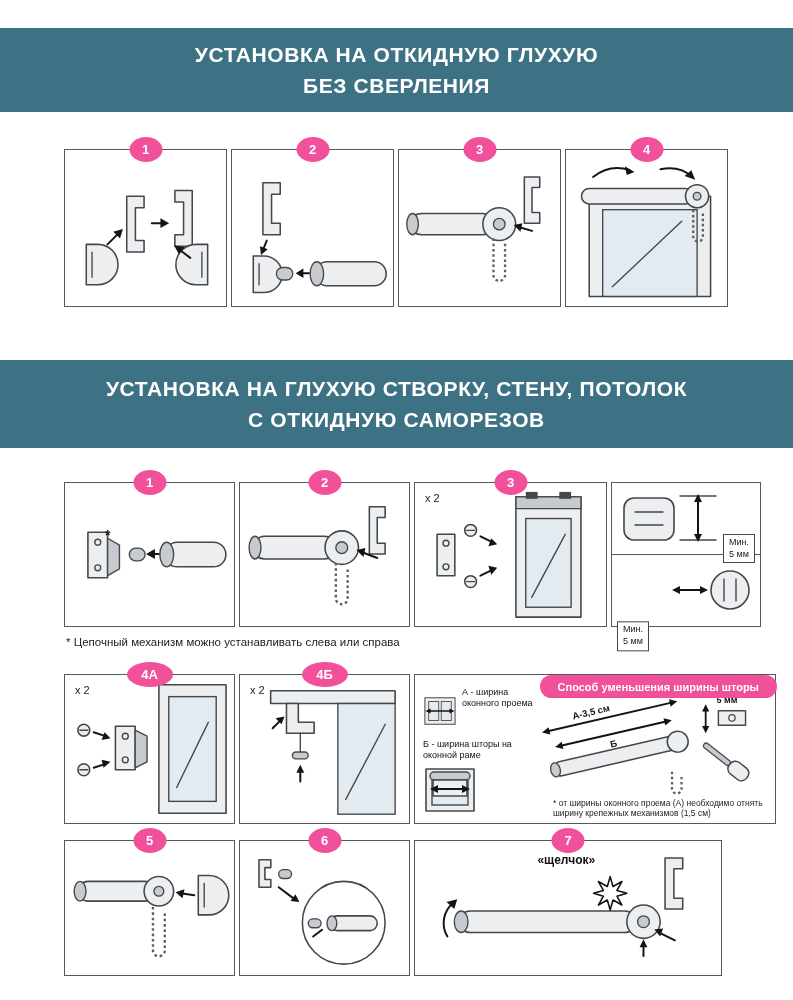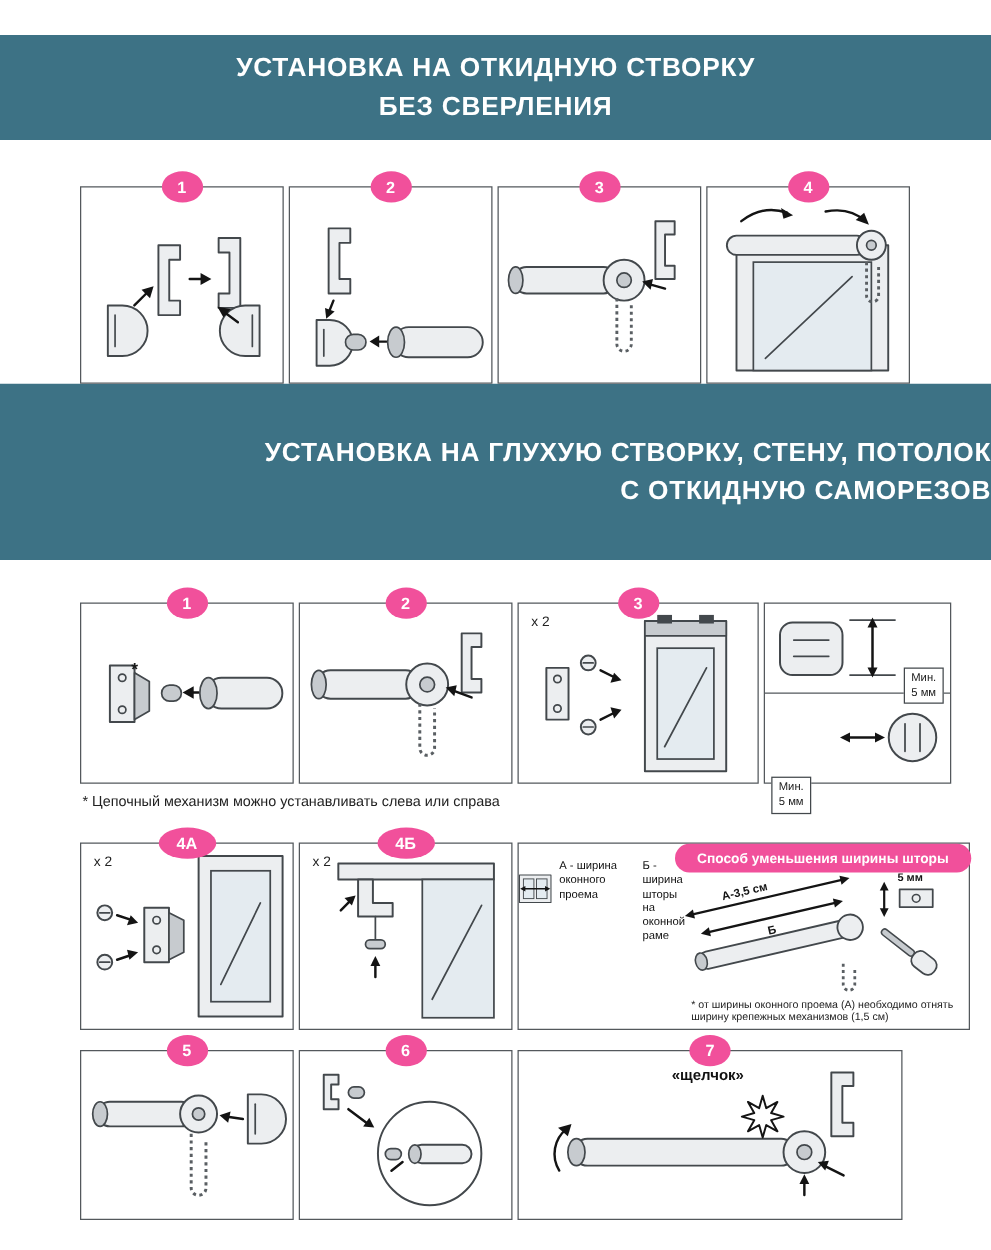"УСТАНОВКА НА ОТКИДНУЮ СТВОРКУ" div { text: СТВОРКУ -> ГЛУХУЮ }
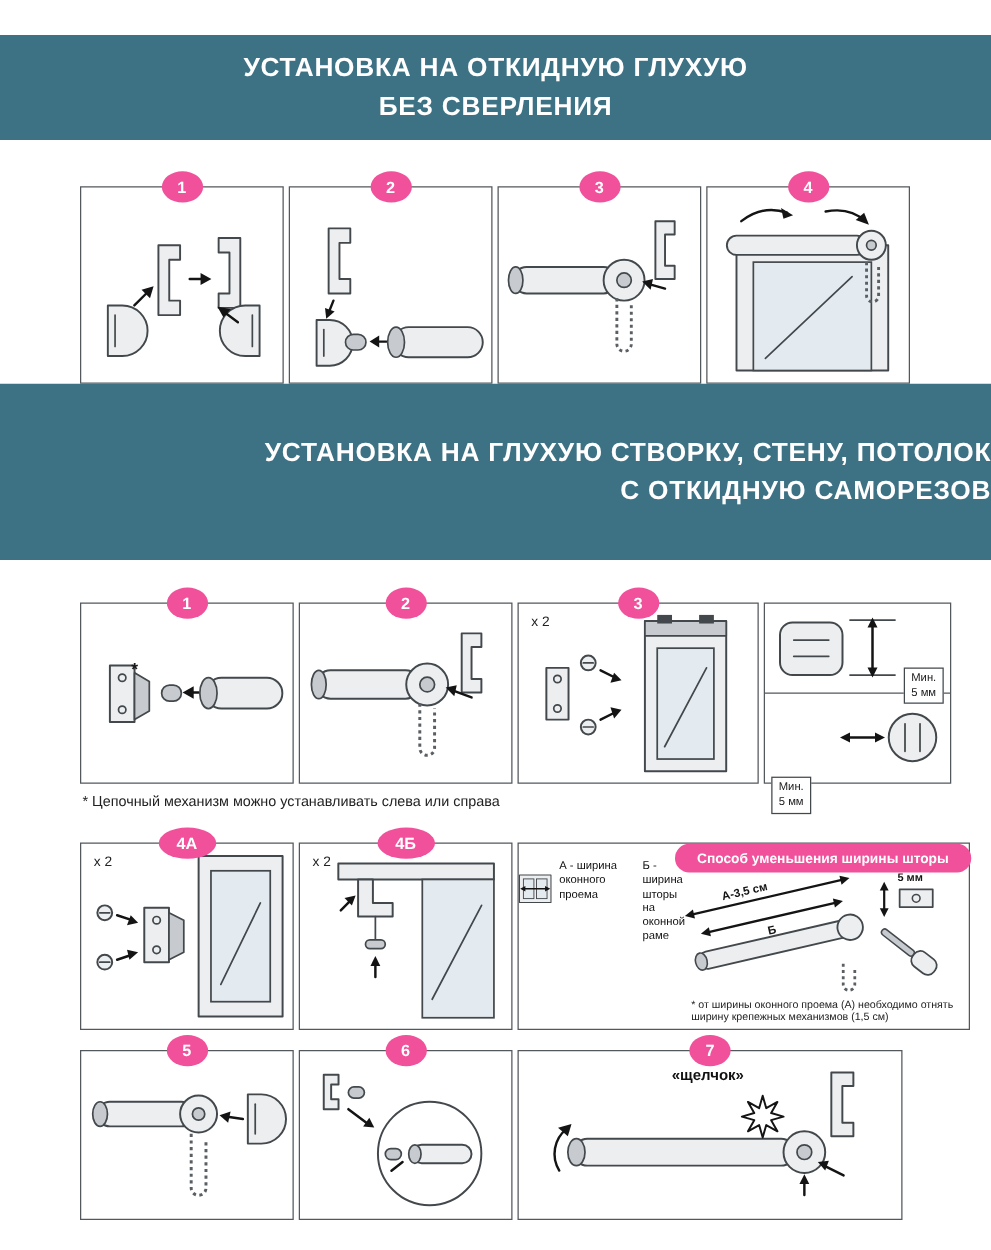"УСТАНОВКА НА ГЛУХУЮ СТВОРКУ, СТЕНУ," .banner2 { align-items: flex-end -> none; height: 141px -> 88px; margin-top: none -> 53px }
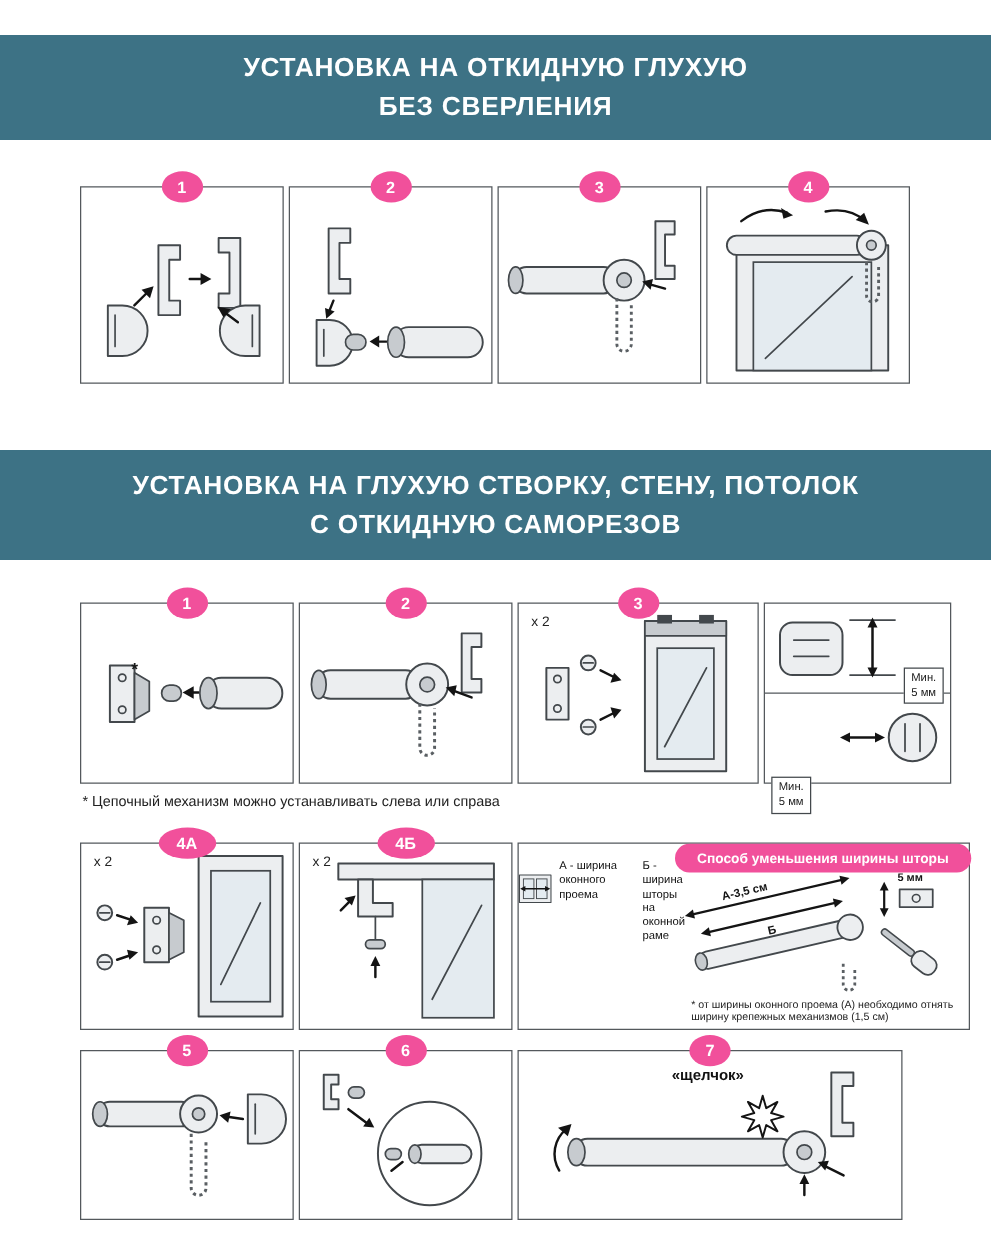"А - ширина оконного проема" .wp-left { flex-direction: row -> column }
